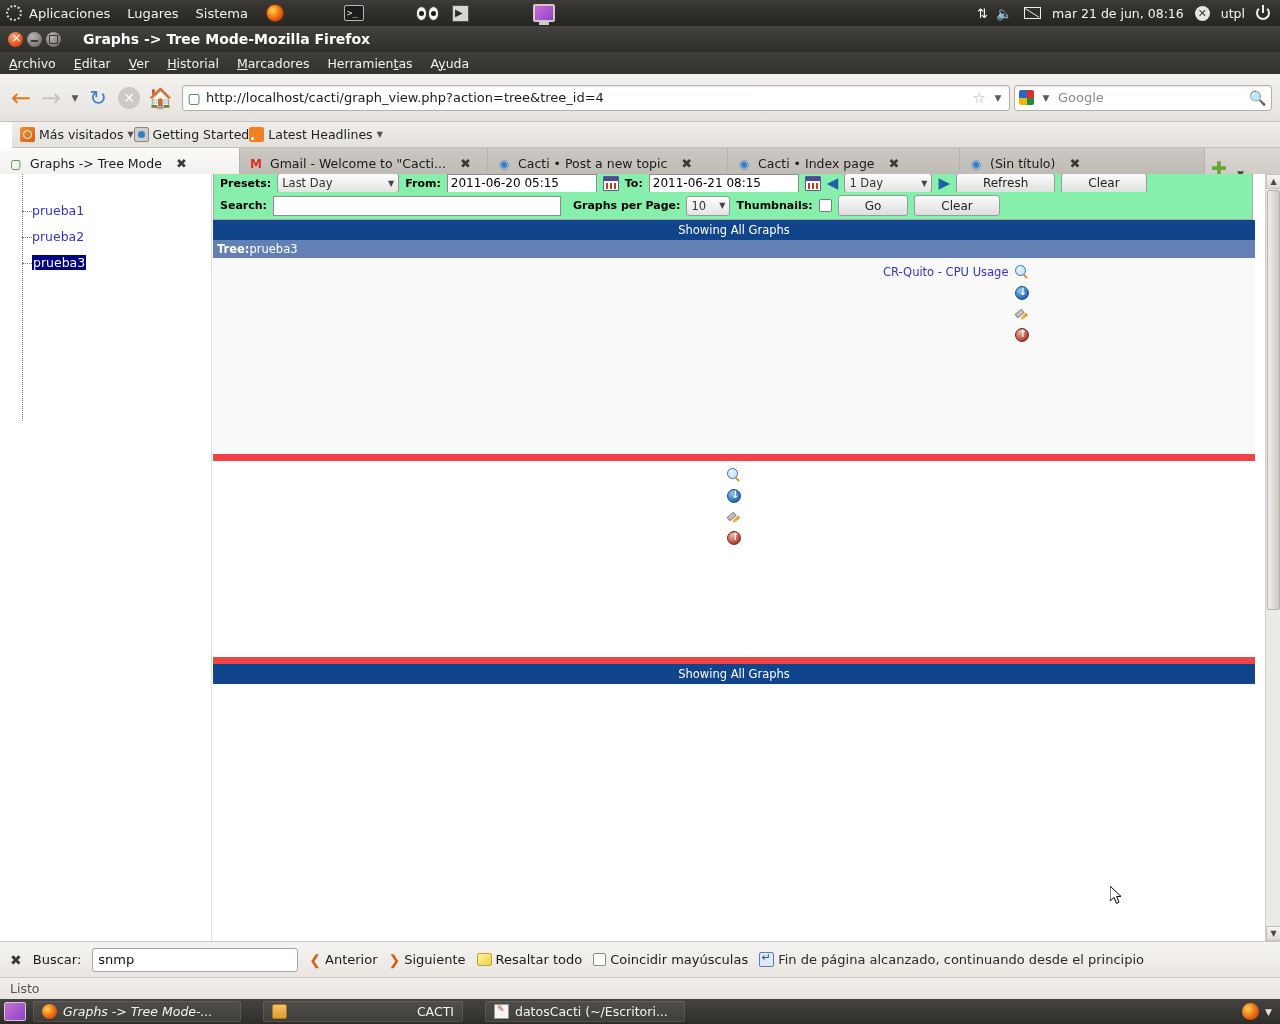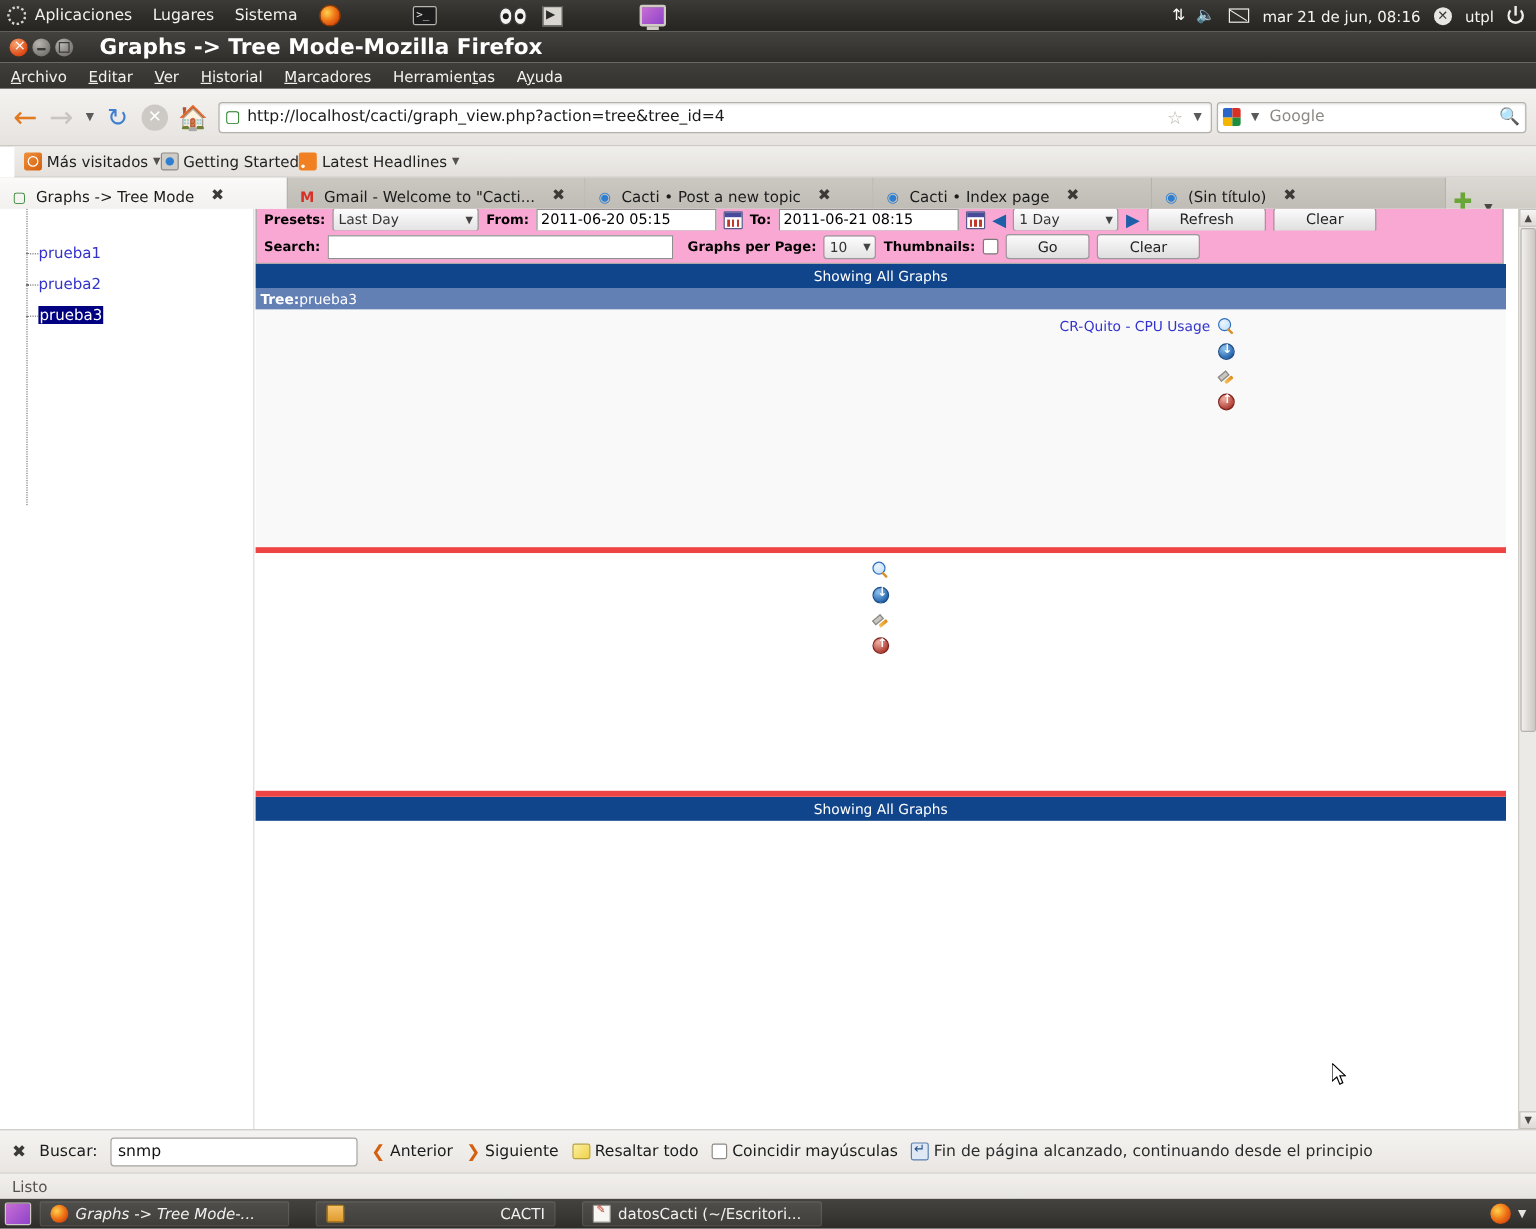"Graphs -> Tree Mode-Mozilla Firefox" .wtitle { font-size: 18px -> 14px }
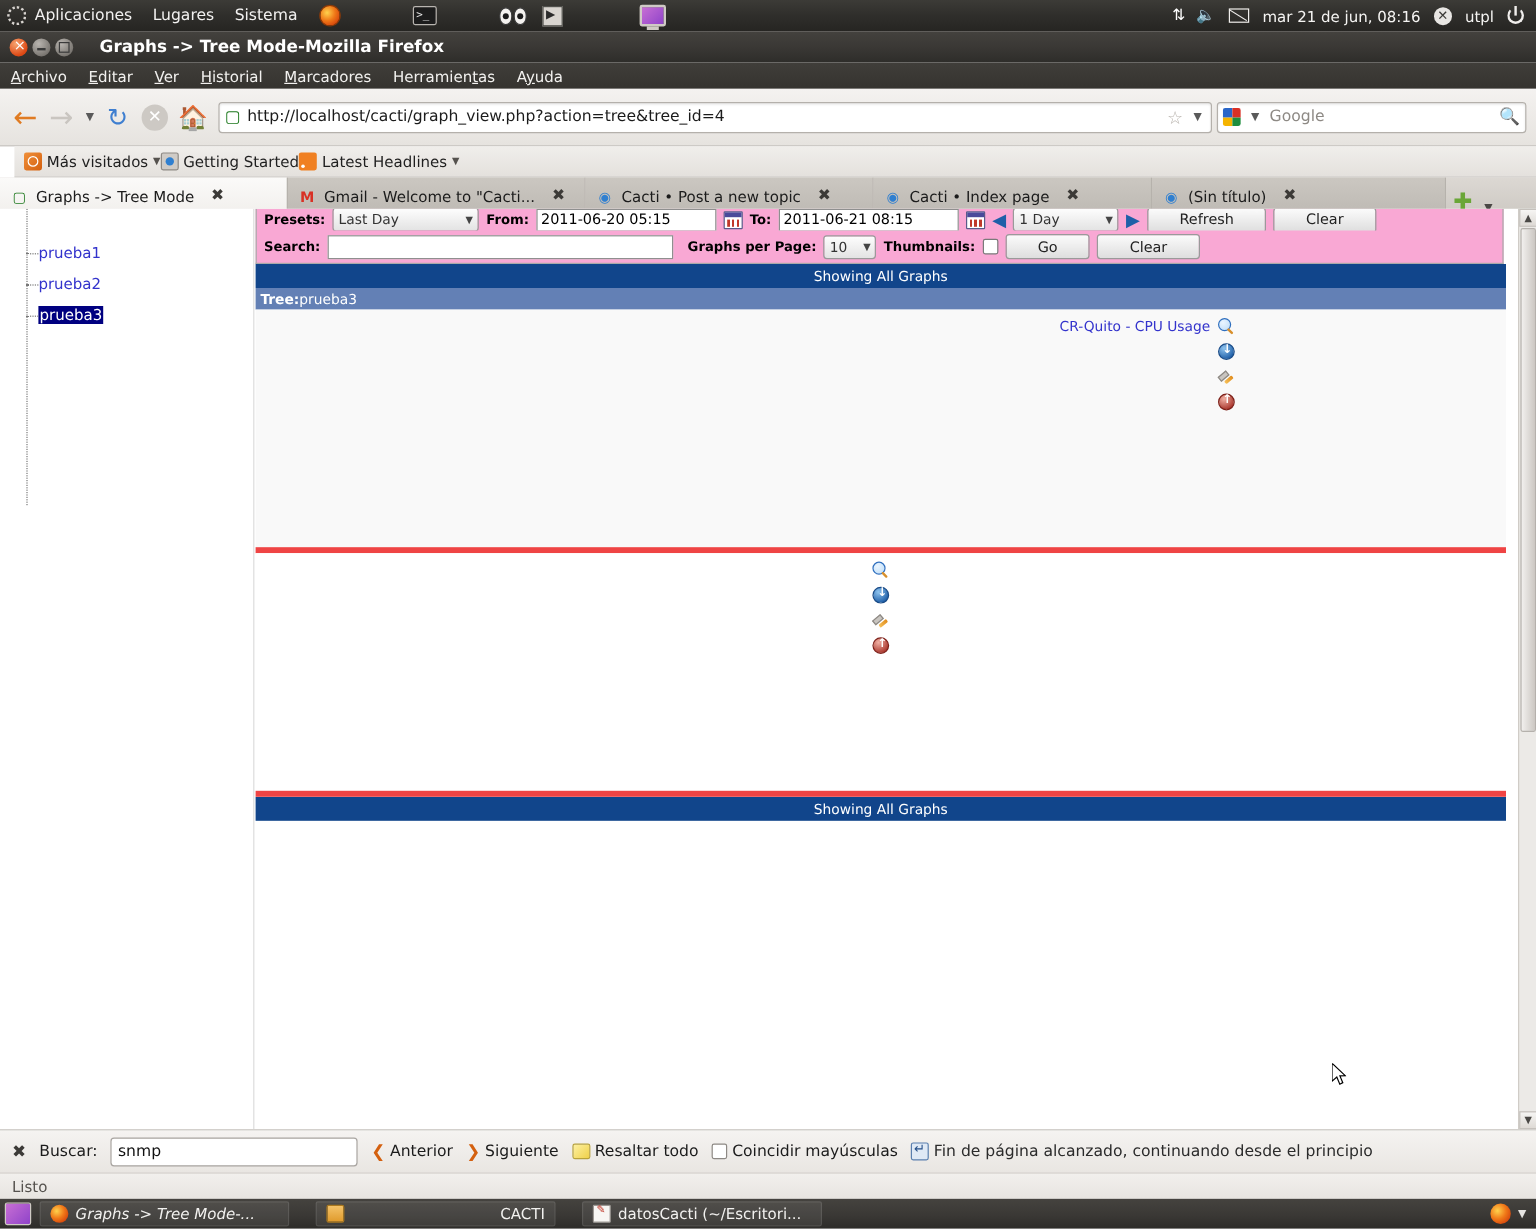"Presets:" .cacti-toolbar { background: #f9a8d4 -> #86efac }
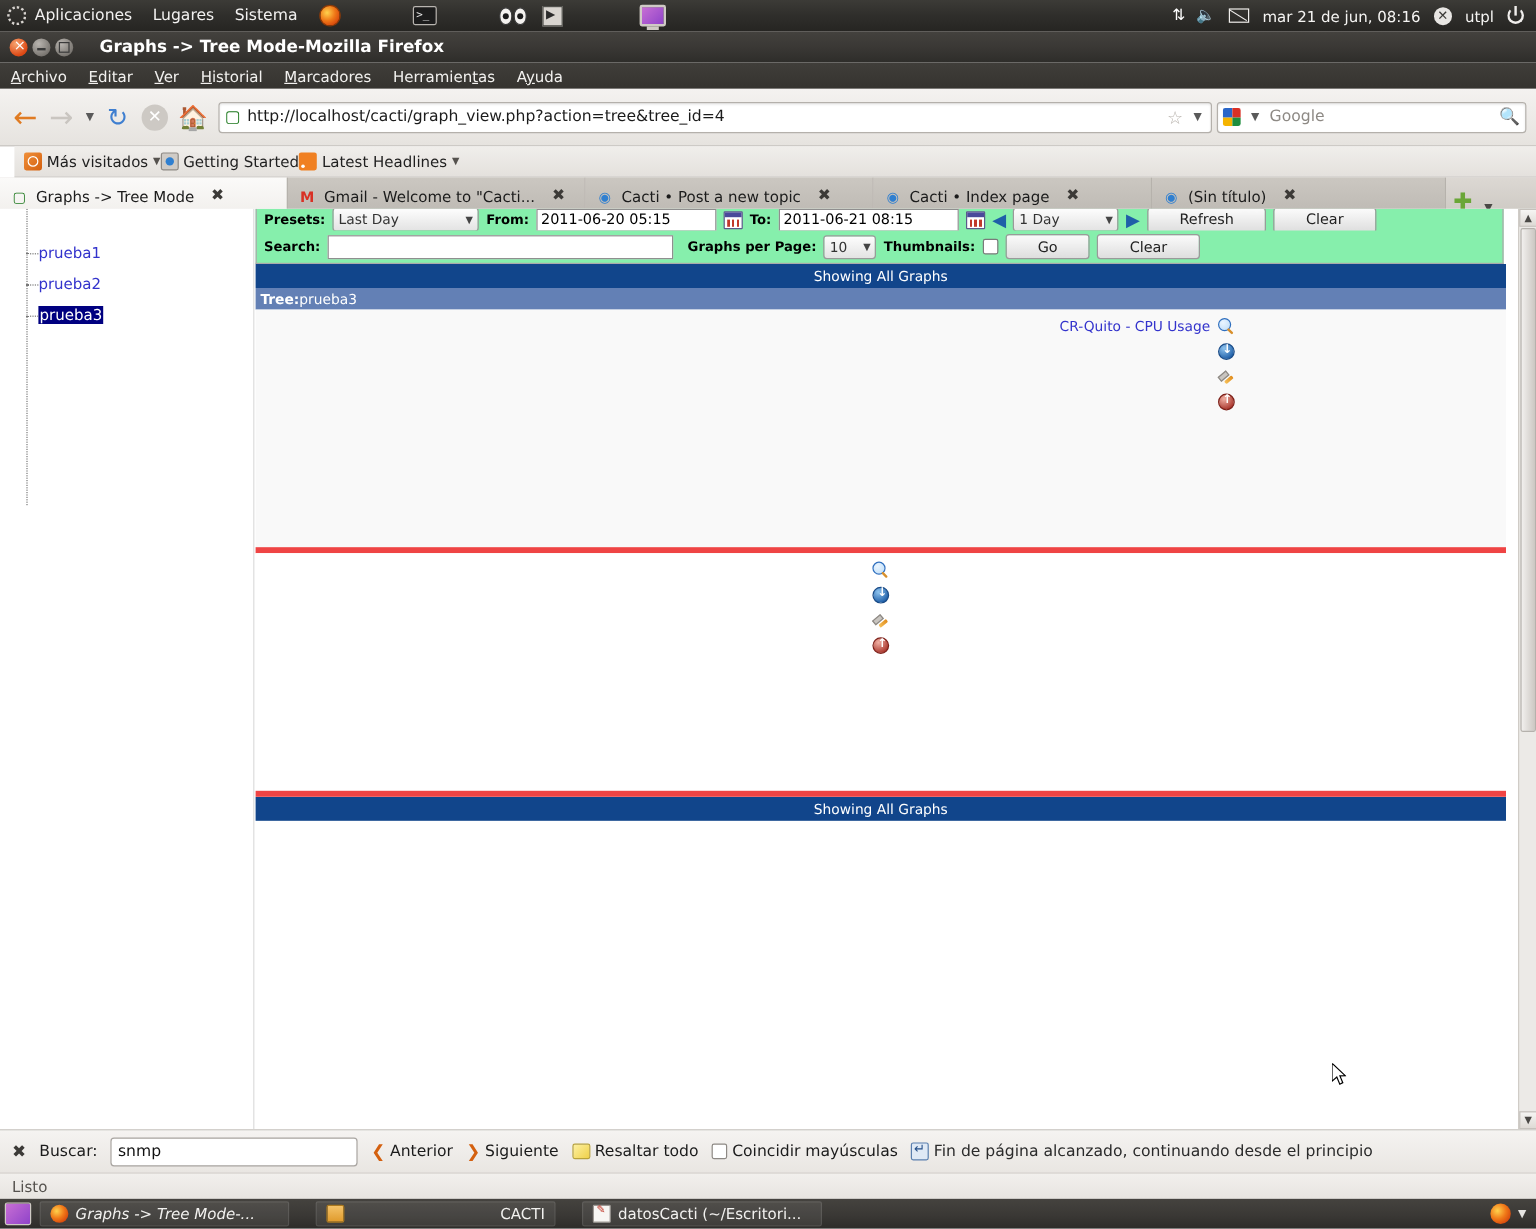"CR-Quito - CPU Usage" .graph-block { border-bottom: 5px solid #ef4444 -> 7px solid #ef4444 }
